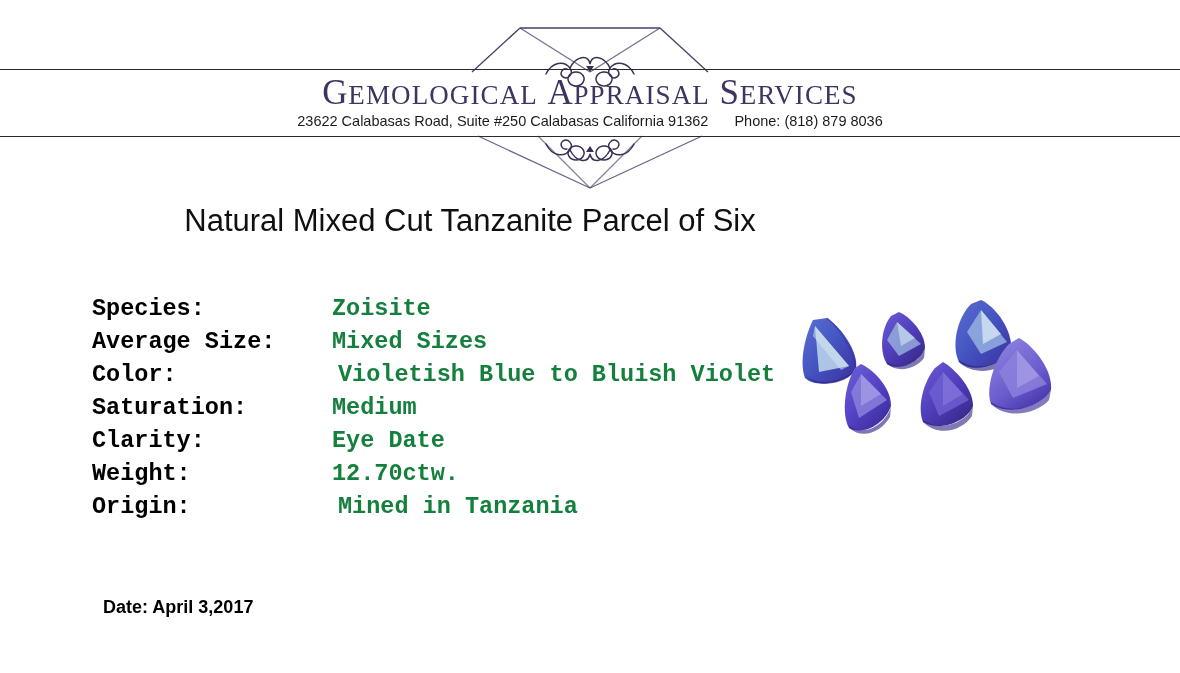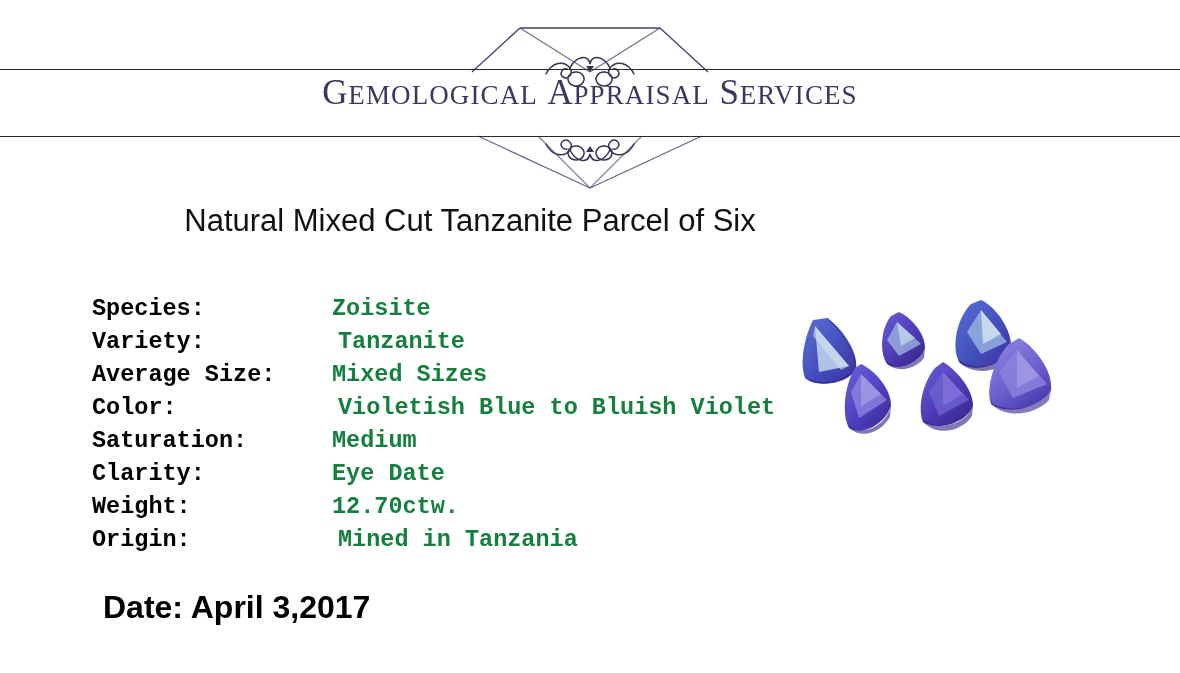"23622 Calabasas Road, Suite #250" div { html: none -> <div> <span>23622 Calabasas Road, Suite #250 Calabasas California 91362</span><span>Phone: (818) 879 8036</span> </div> }
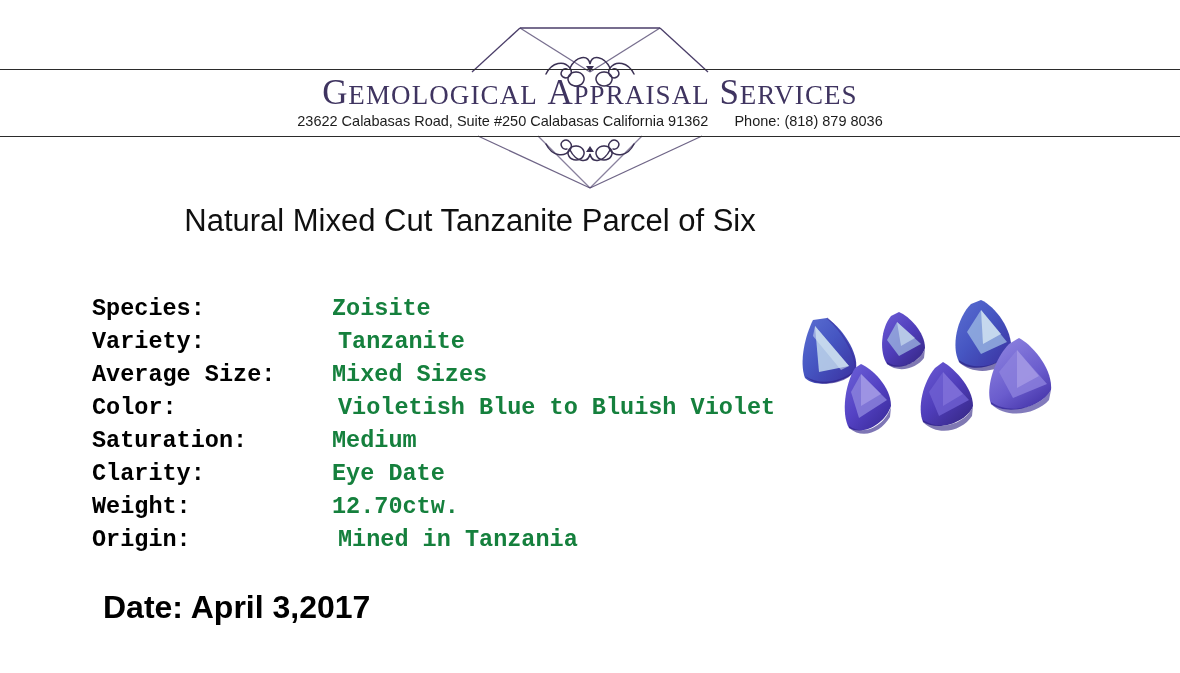"Variety:" div.spec-row { html: <div> <div>Variety:</div> <div>Tanzanite</div> </div> -> none }
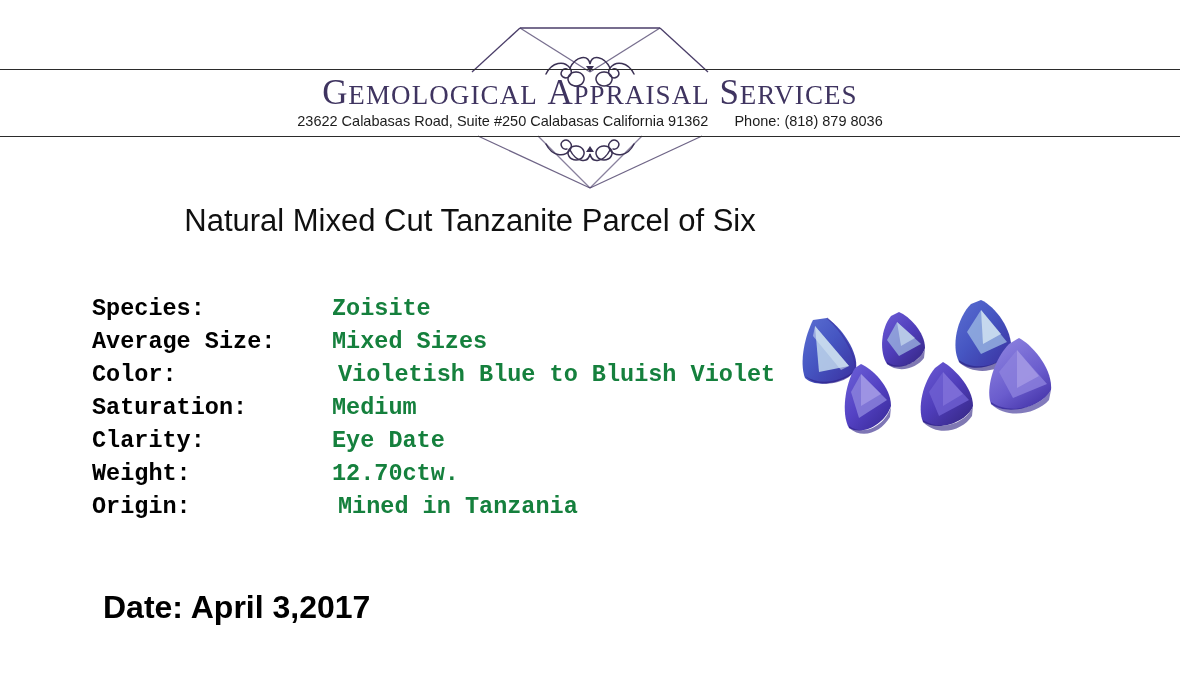"Date: April 3,2017" #date-line { font-size: 32px -> 18px }
